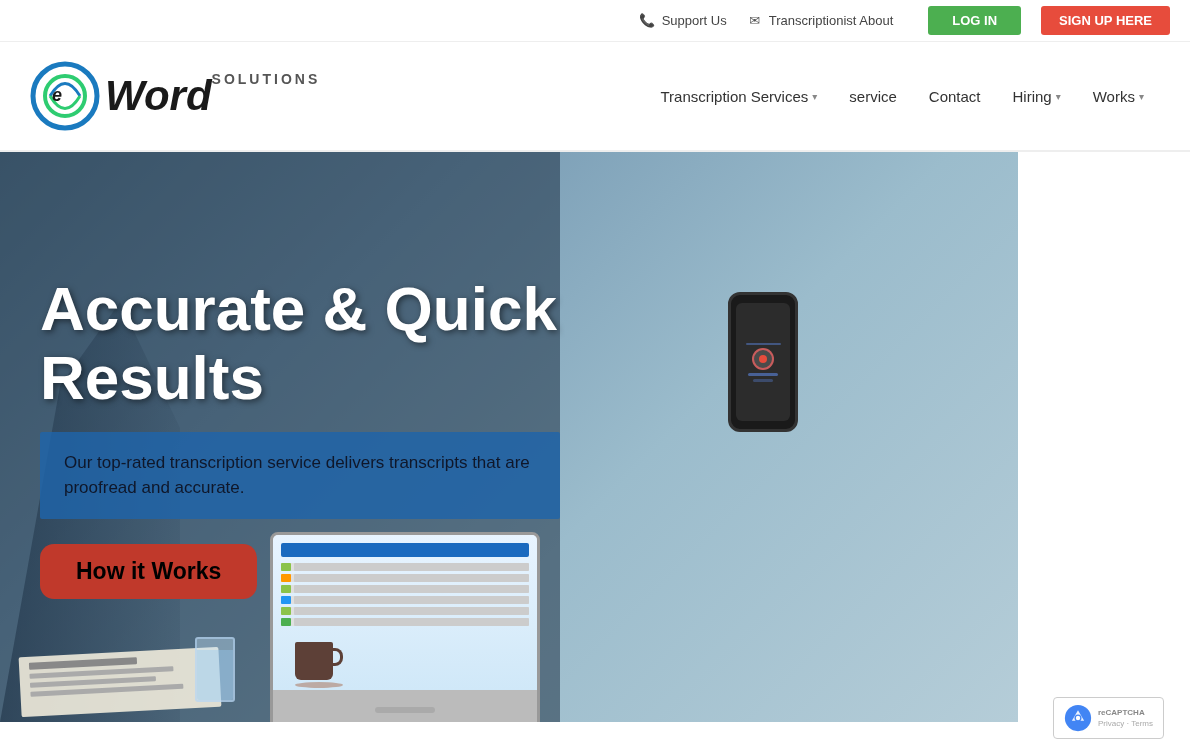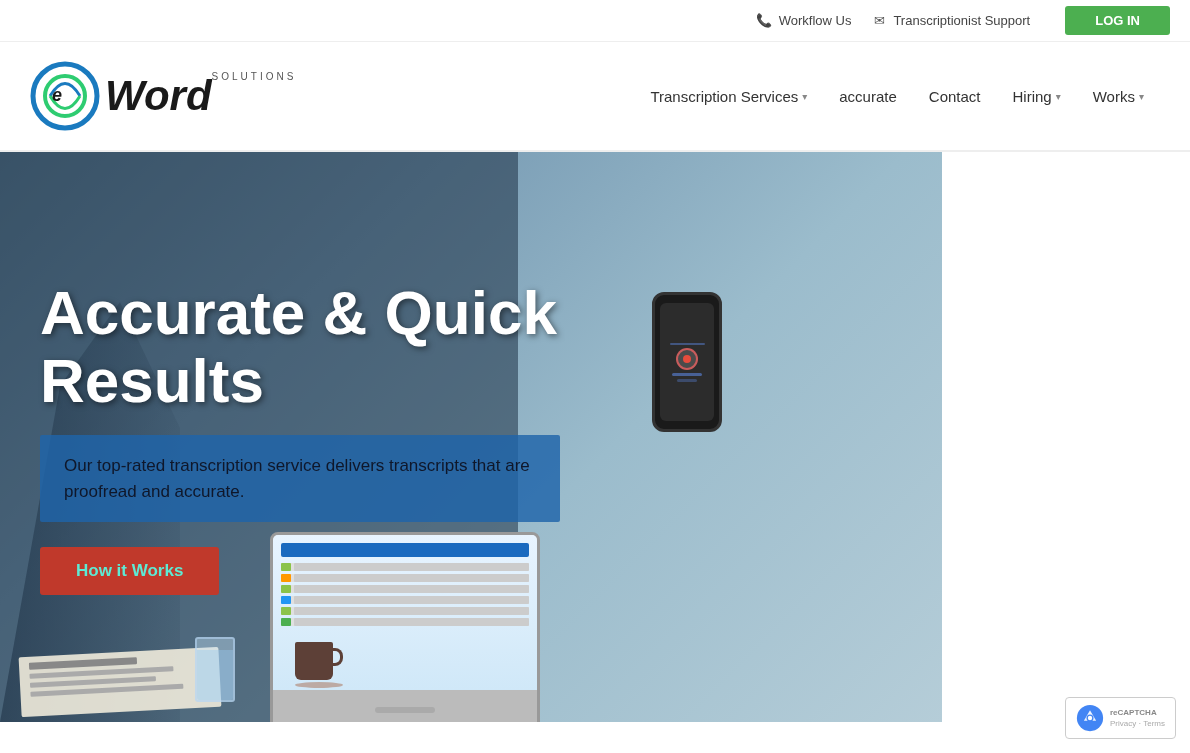"Workflow Us" span { text: Workflow -> Support }
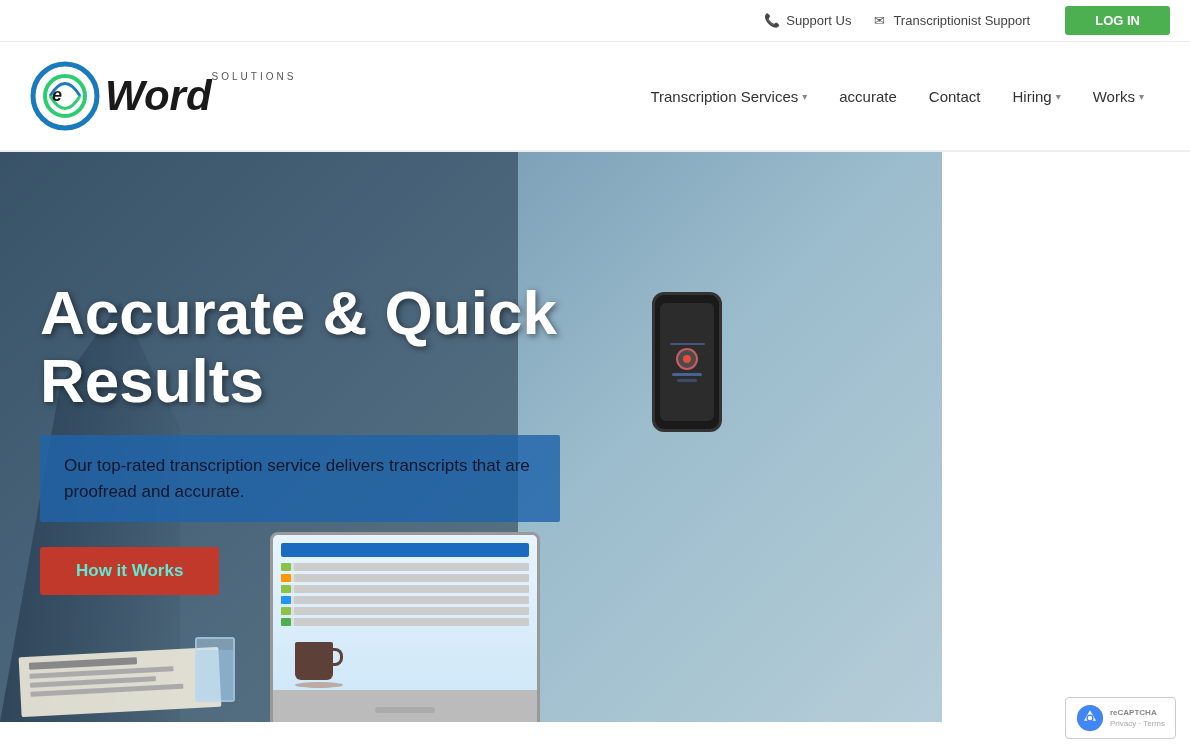"Transcriptionist Support" span { text: Support -> About }
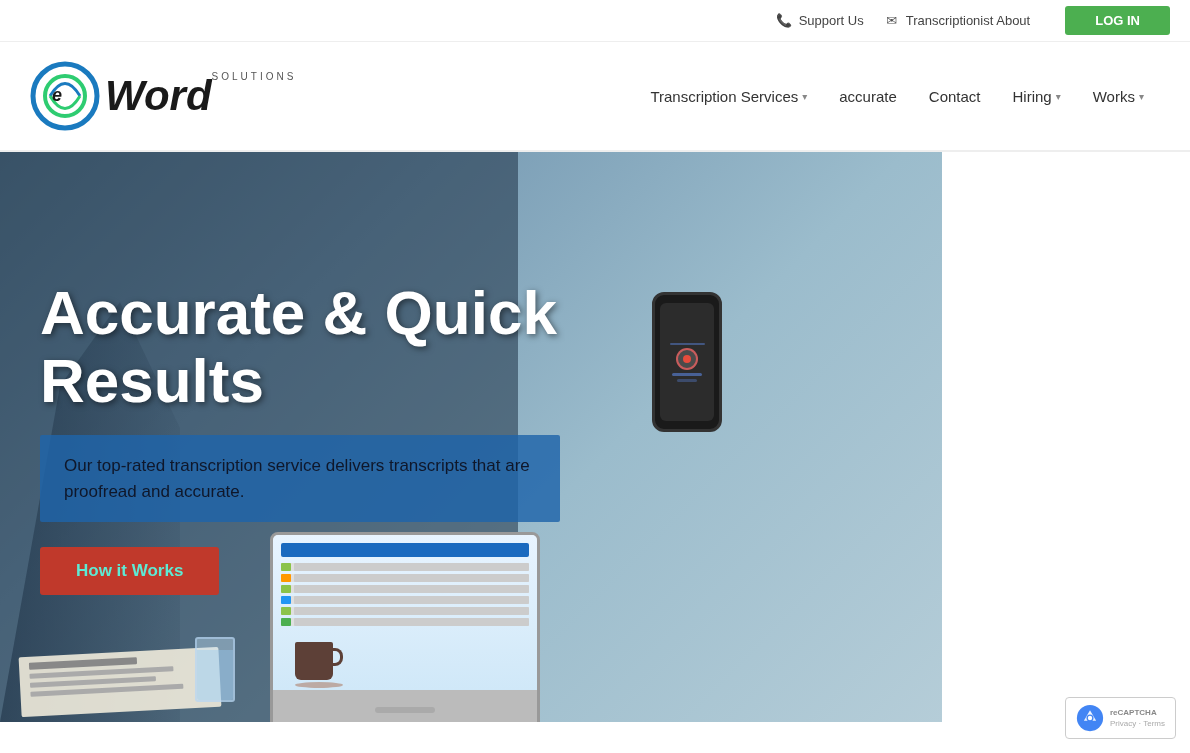"LOG IN" .btn-login { padding: 7px 30px -> 7px 24px }
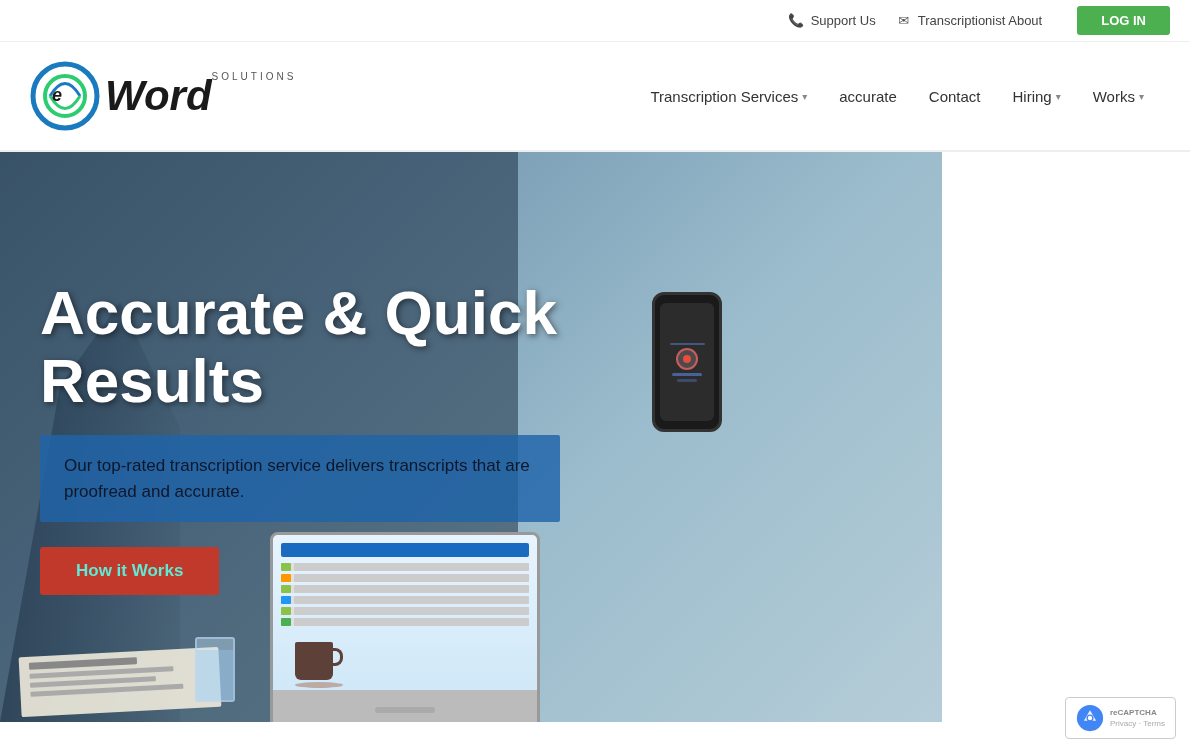"SIGN UP HERE" button.btn-signup { html: none -> <button>SIGN UP HERE</button> }
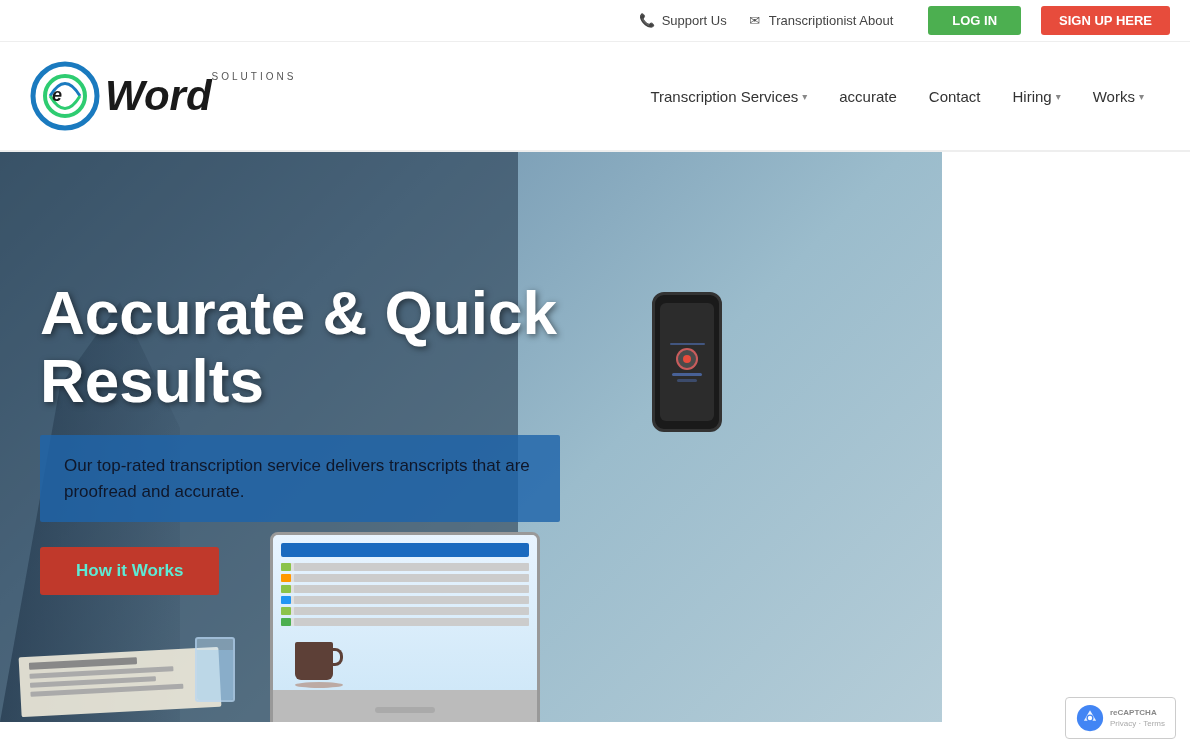"SOLUTIONS" .logo-solutions { font-size: 10px -> 14px; font-weight: none -> bold }
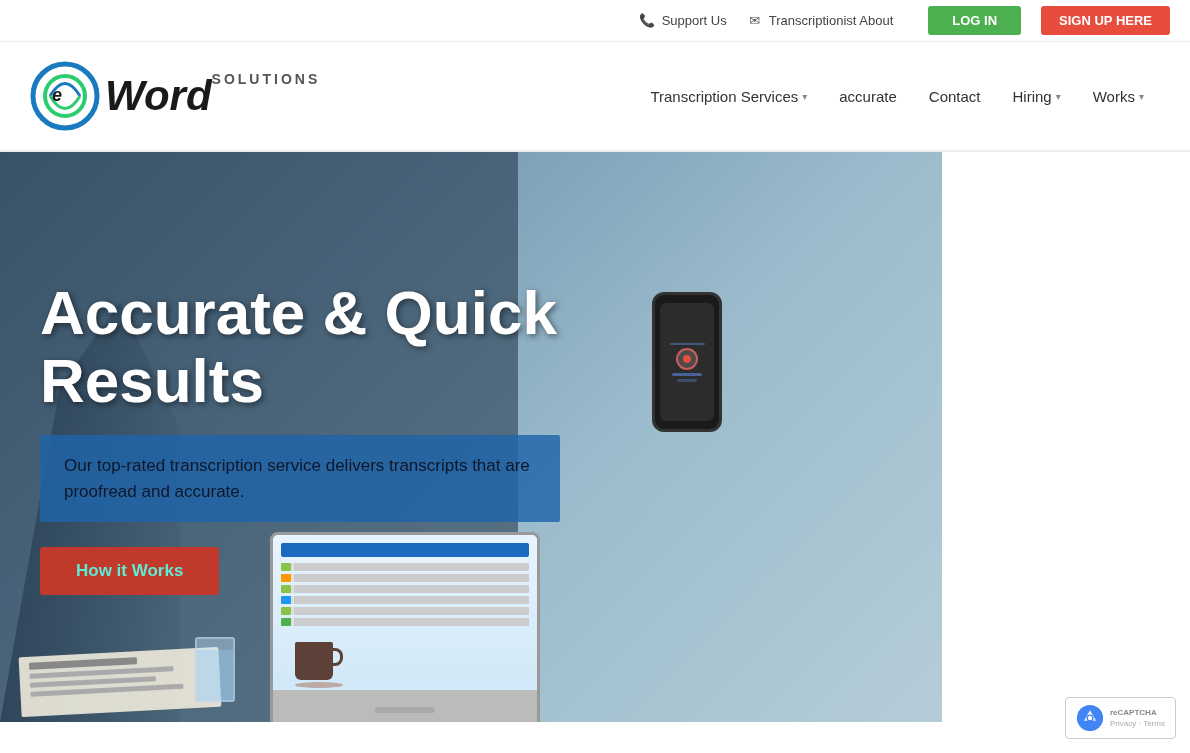"accurate" span { text: accurate -> service }
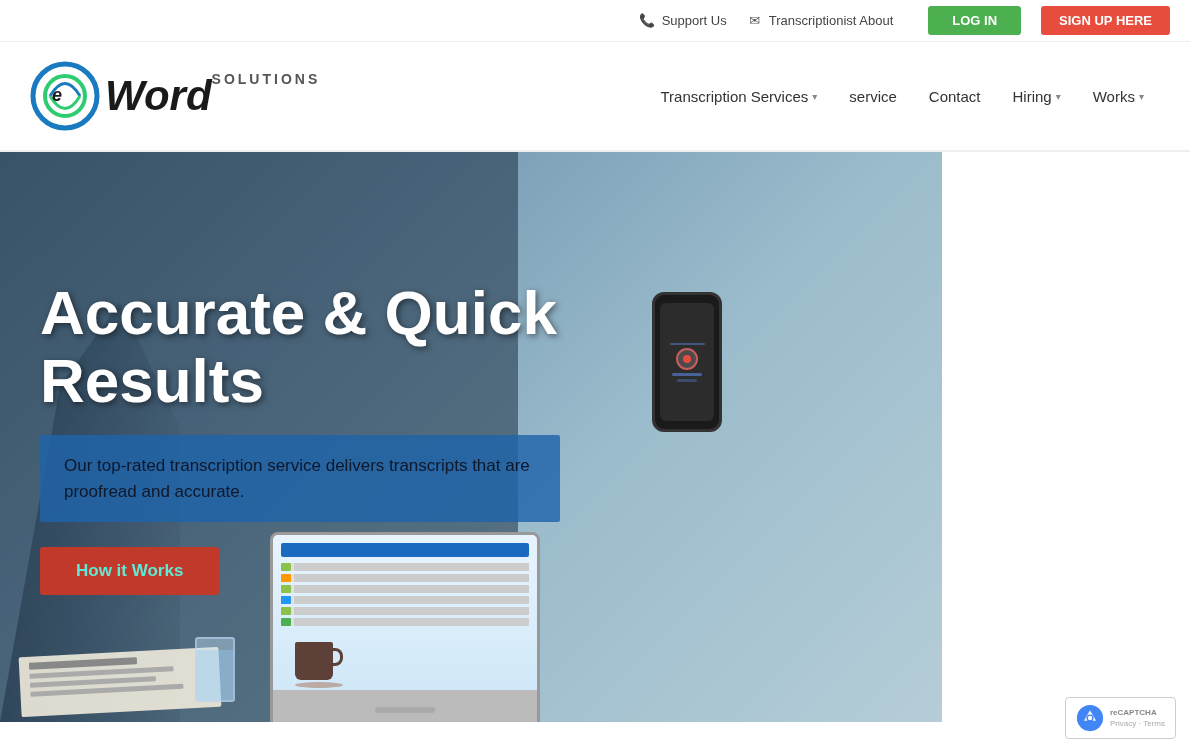"Accurate & Quick Results" .hero { width: 942px -> 1018px }
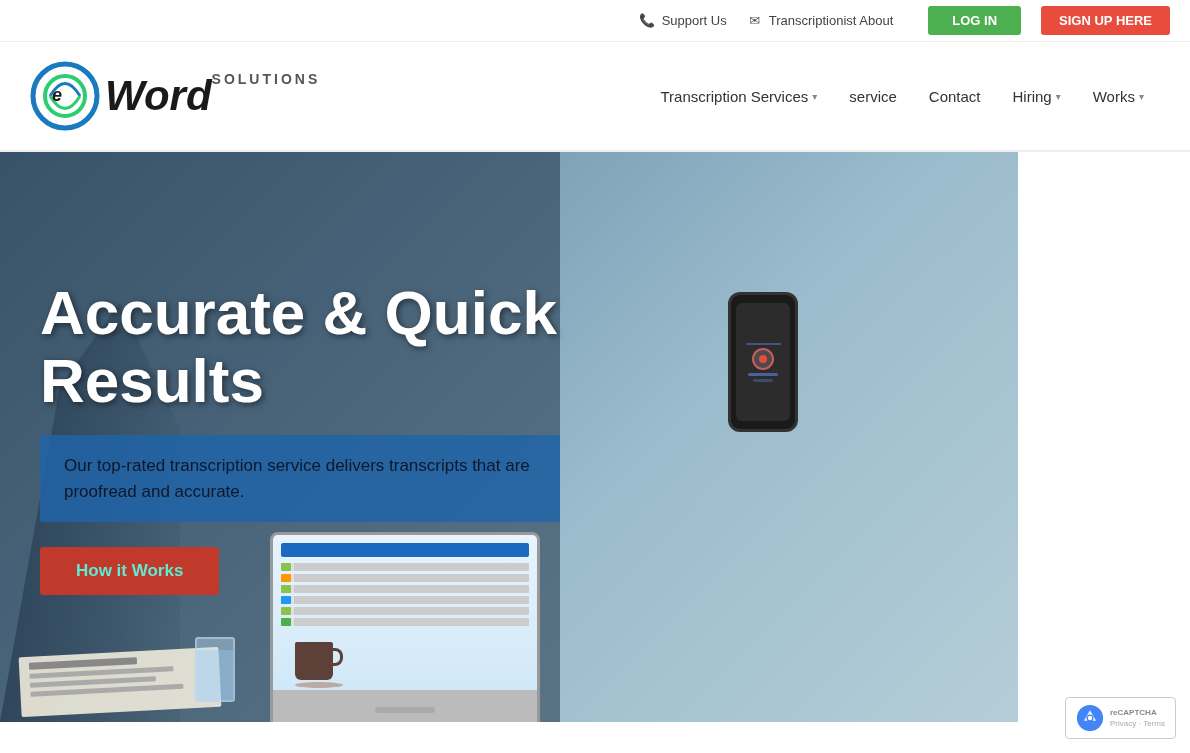"How it Works" .btn-how { border-radius: 3px -> 14px; color: #5eead4 -> #000000; font-size: 17px -> 23px }
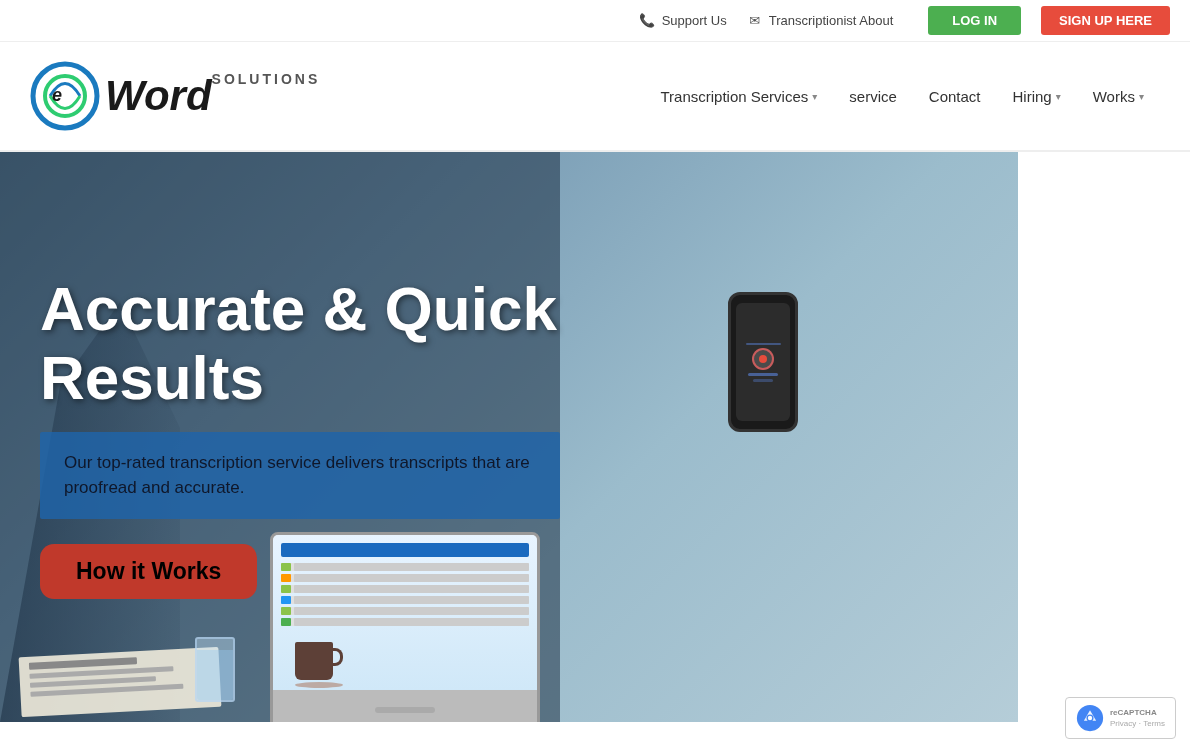"reCAPTCHA" .recaptcha-badge { right: 14px -> 26px }
